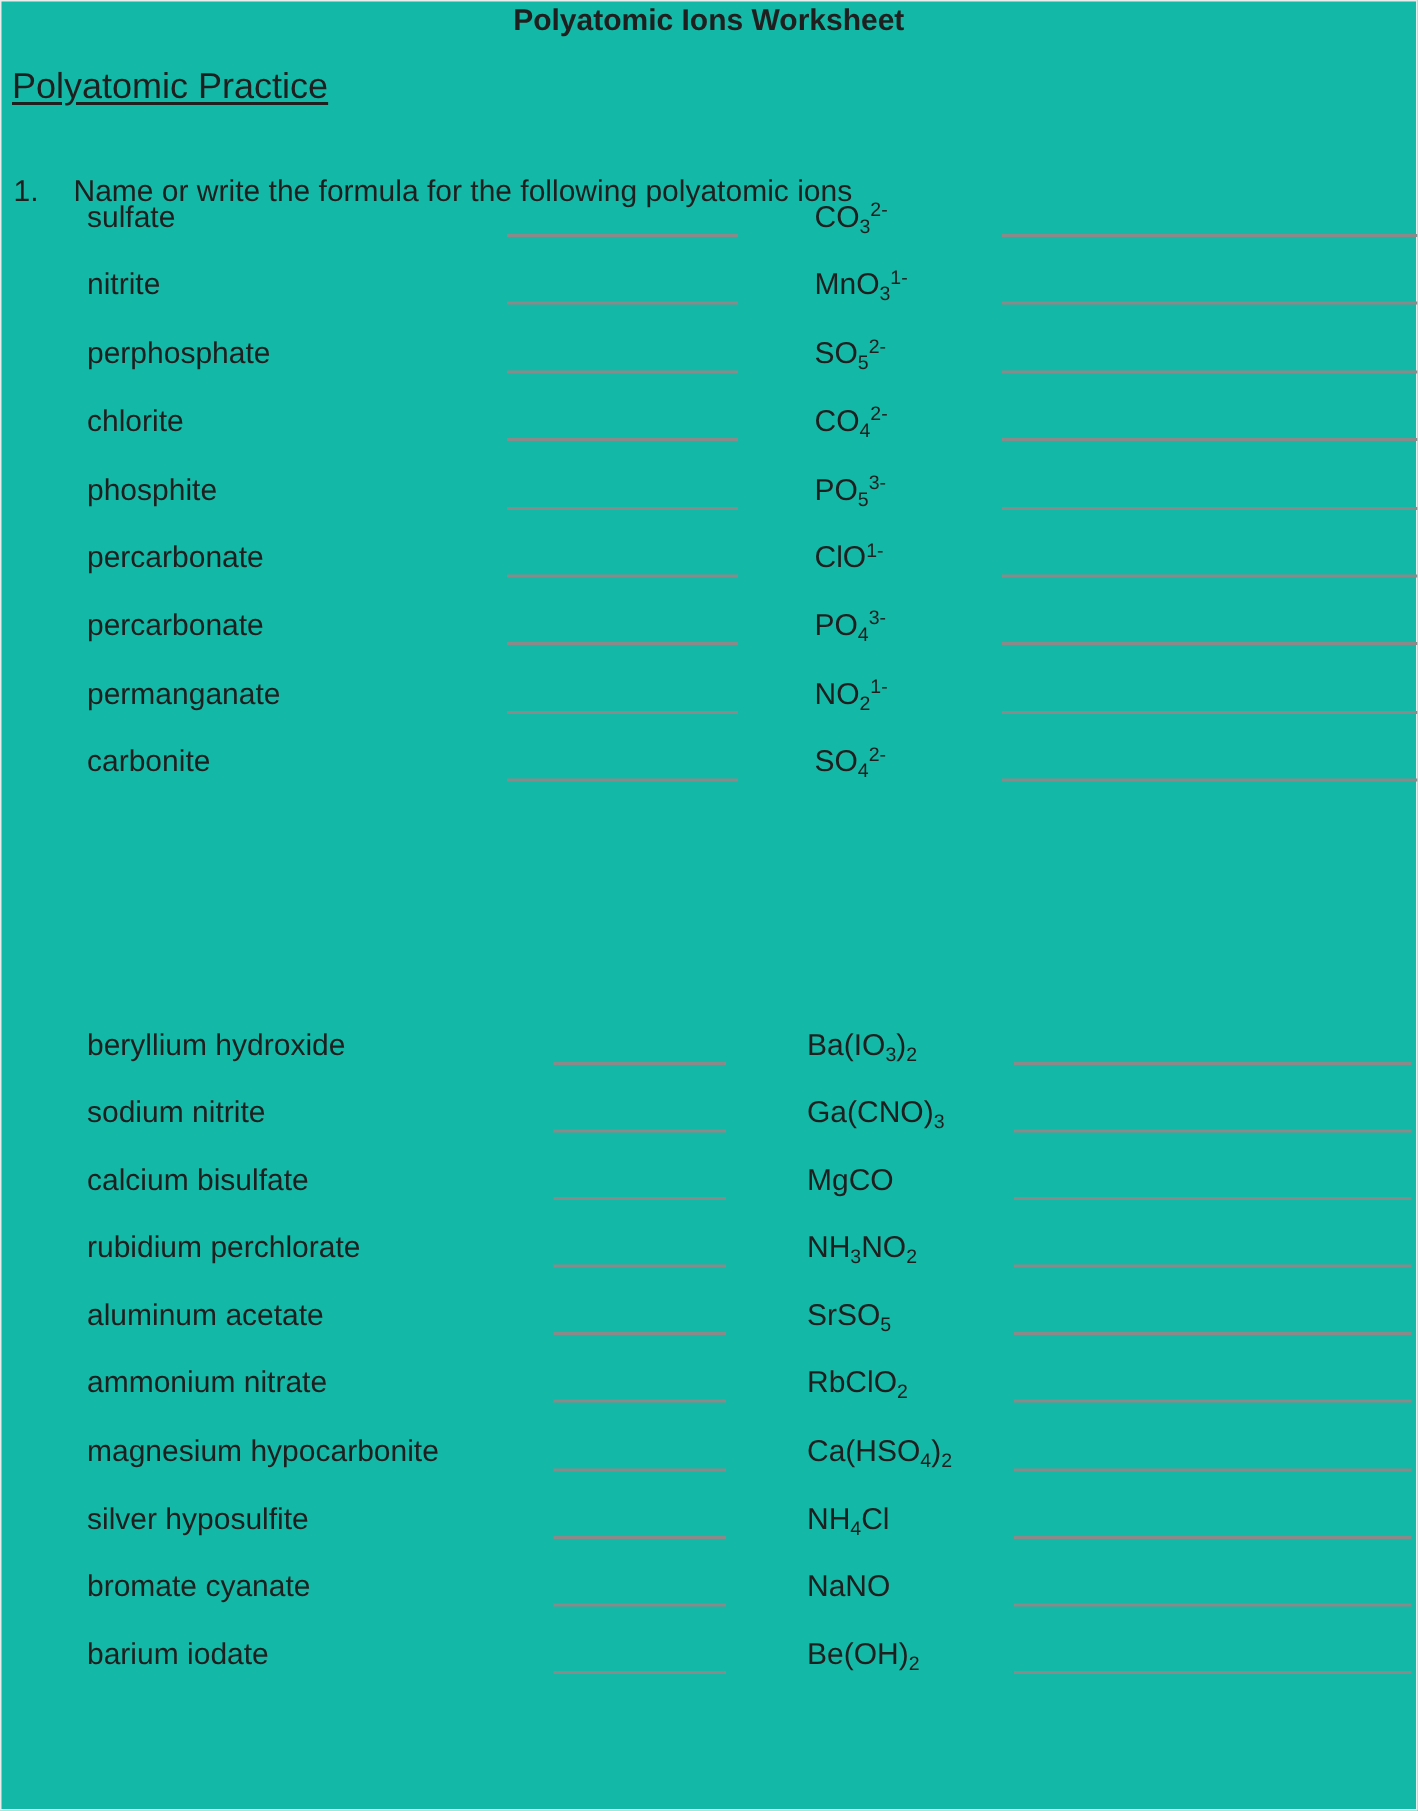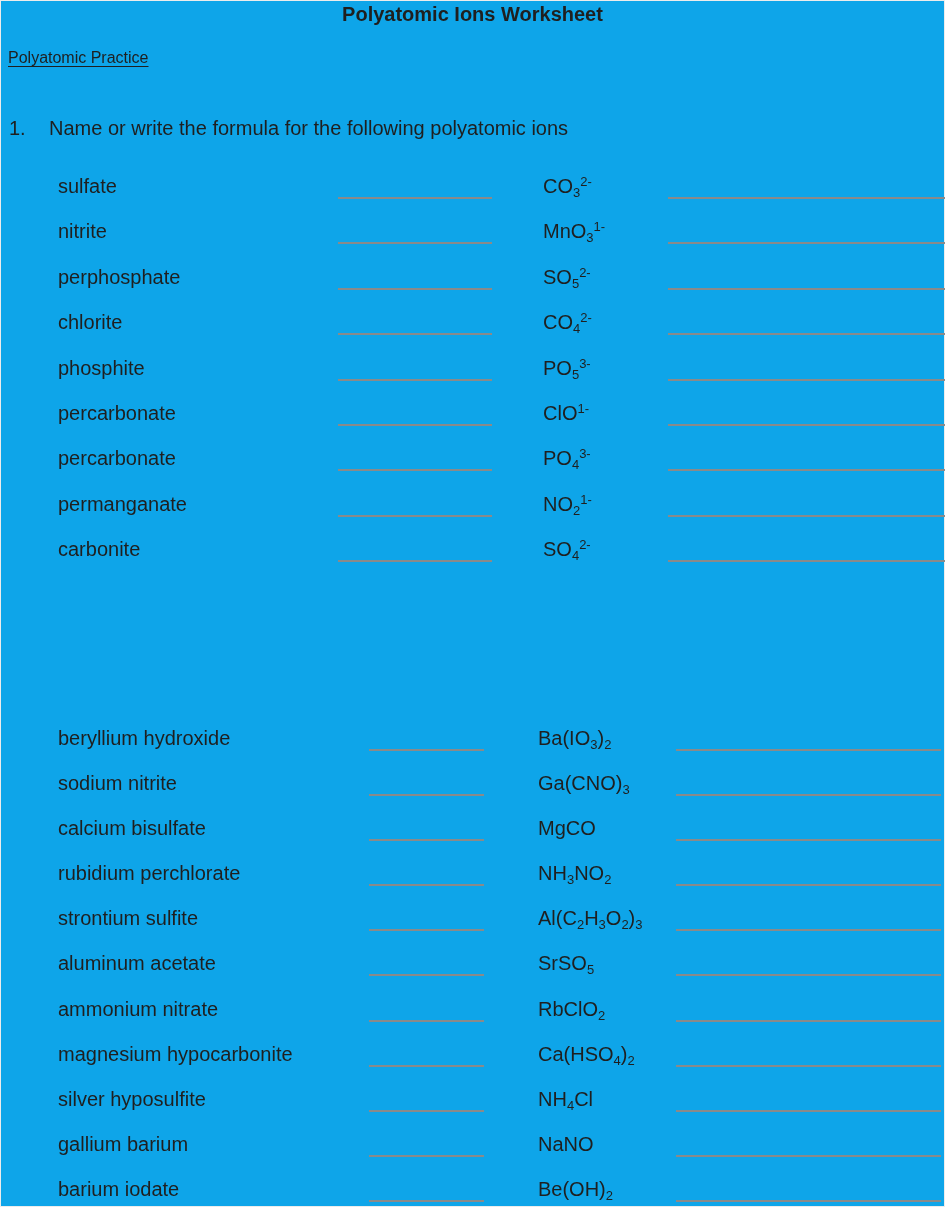"Polyatomic Ions Worksheet" .page { background: #0ea5e9 -> #14b8a6 }
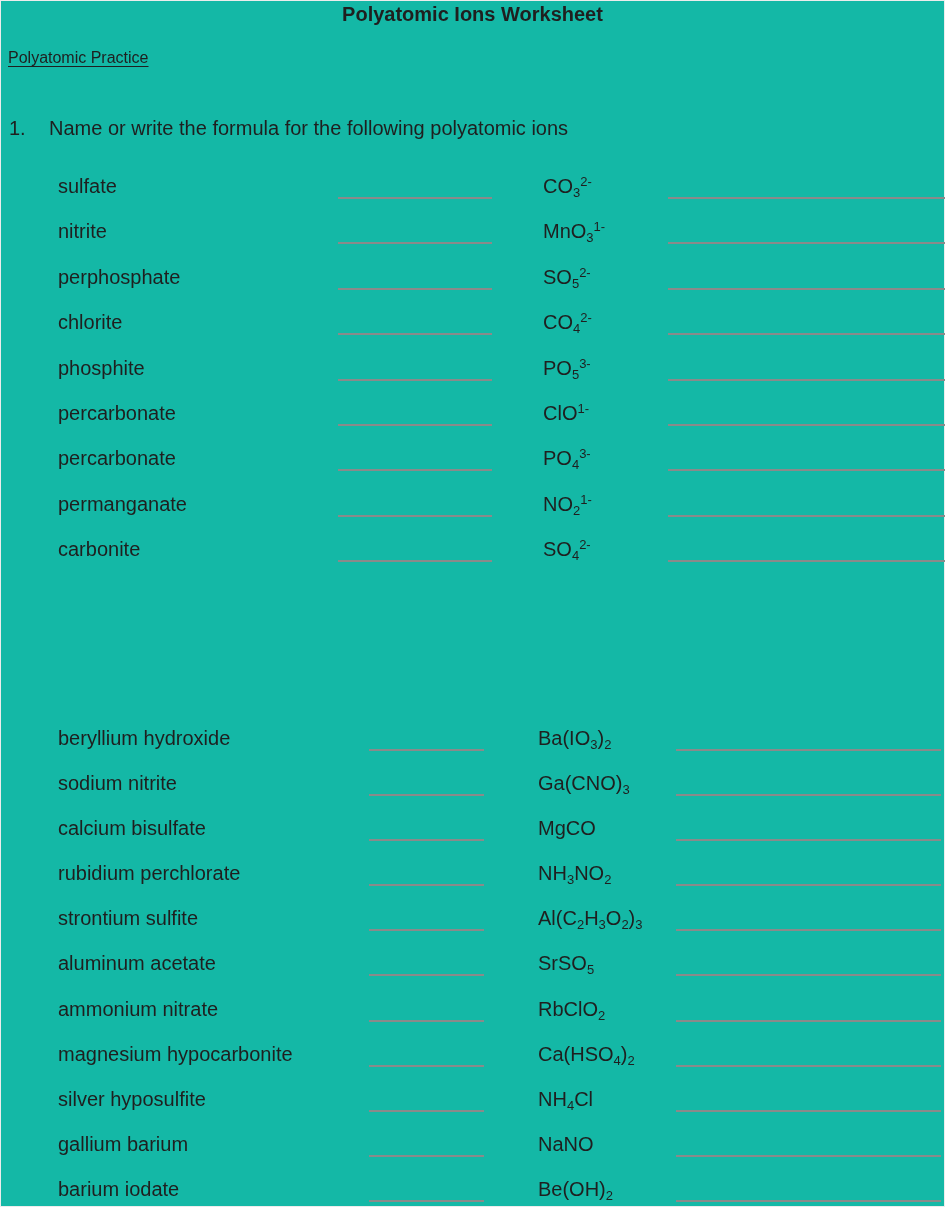"Polyatomic Practice" .heading { font-size: 16px -> 24px }
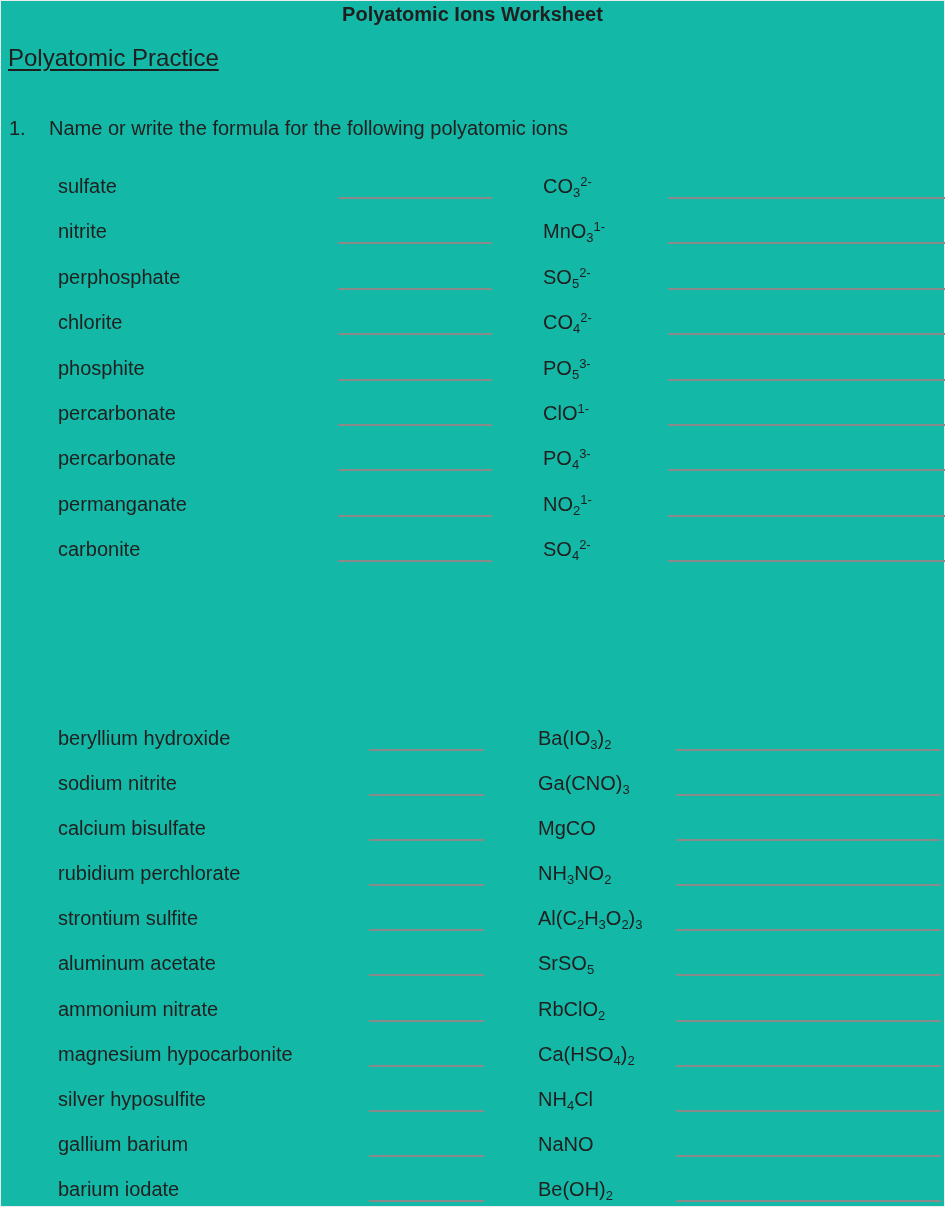"sulfate" .rows { margin-top: 41px -> none }
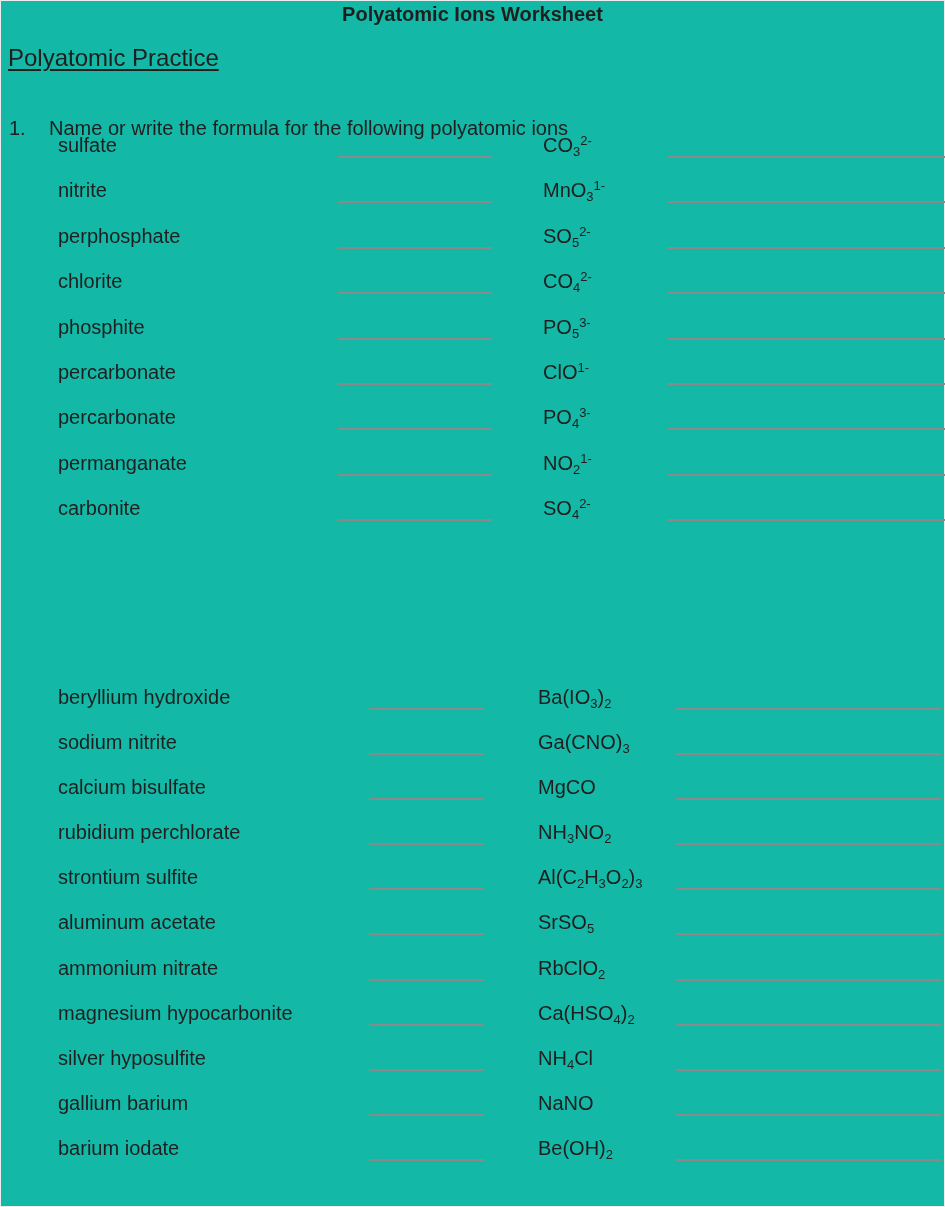"strontium sulfite" div.row { html: <div> <span>strontium sulfite</span> <span></span> <span><span>Al(C</span><sub>2</sub><span>H</span><sub>3</sub><span>O</span><sub>2</sub><span>)</span><sub>3</sub></span> <span></span> </div> -> none }
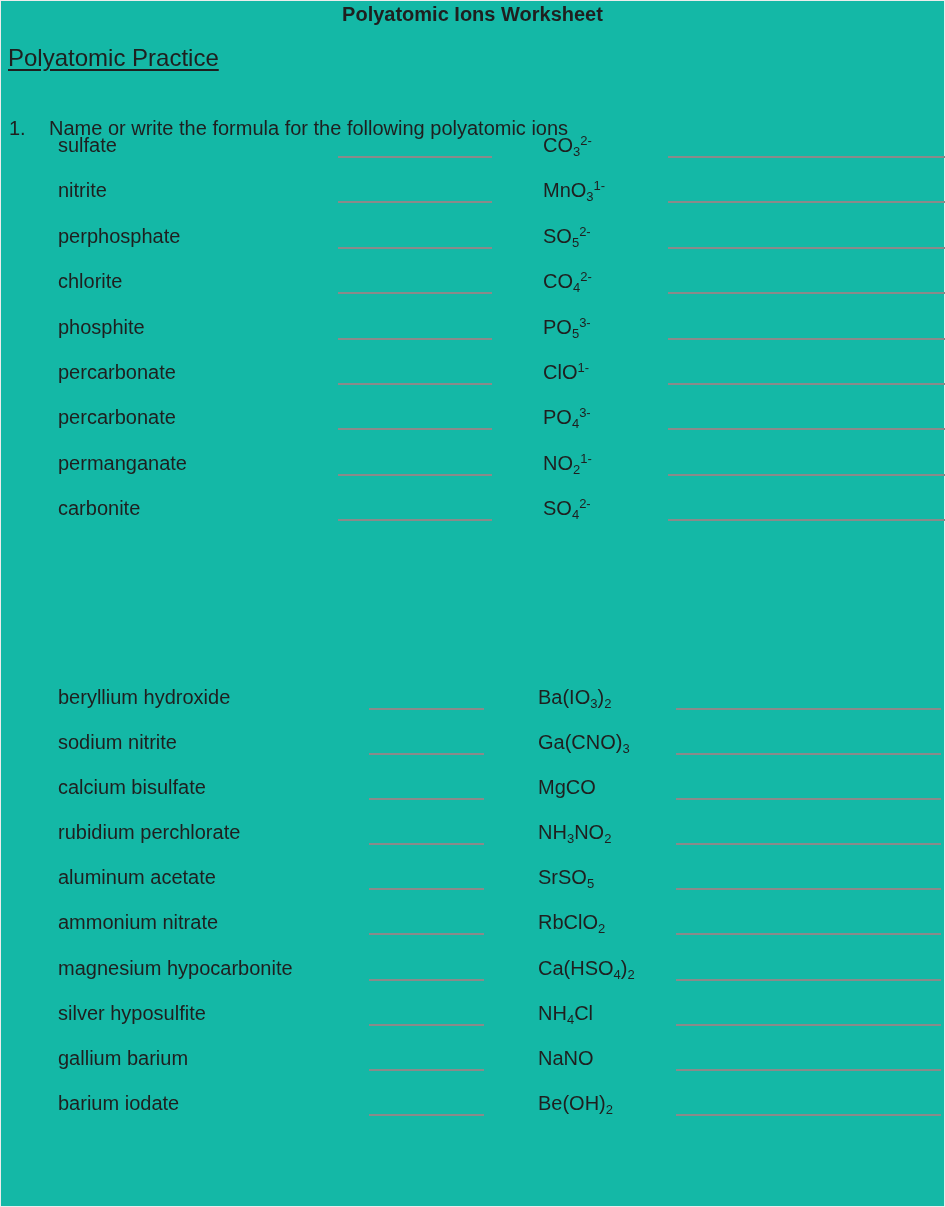"gallium barium" span.name { text: gallium barium -> bromate cyanate }
